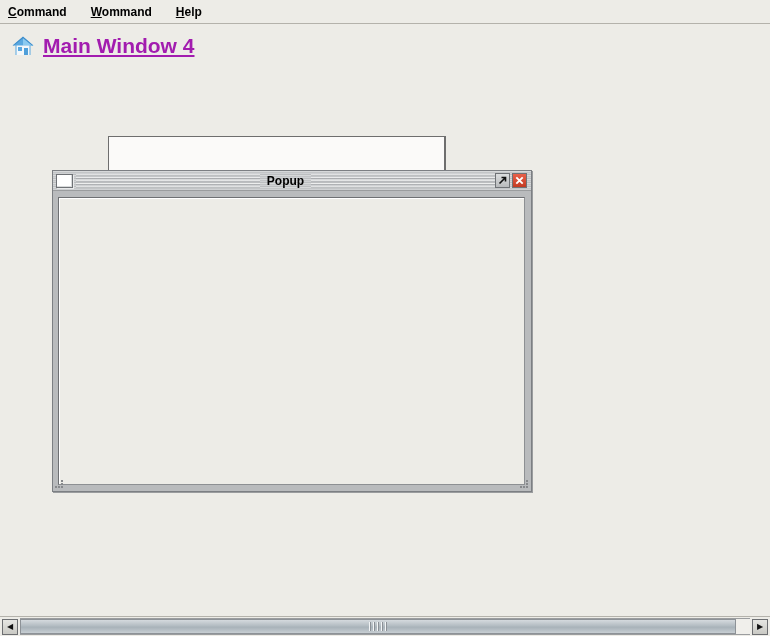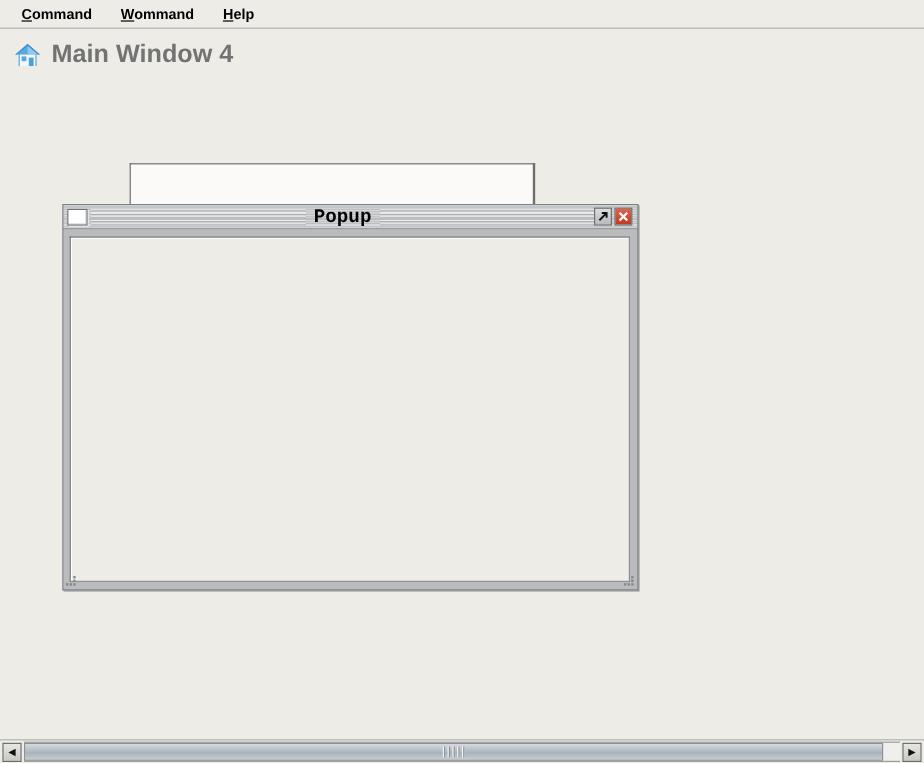"Command" #menubar { padding-left: 14px -> 4px }
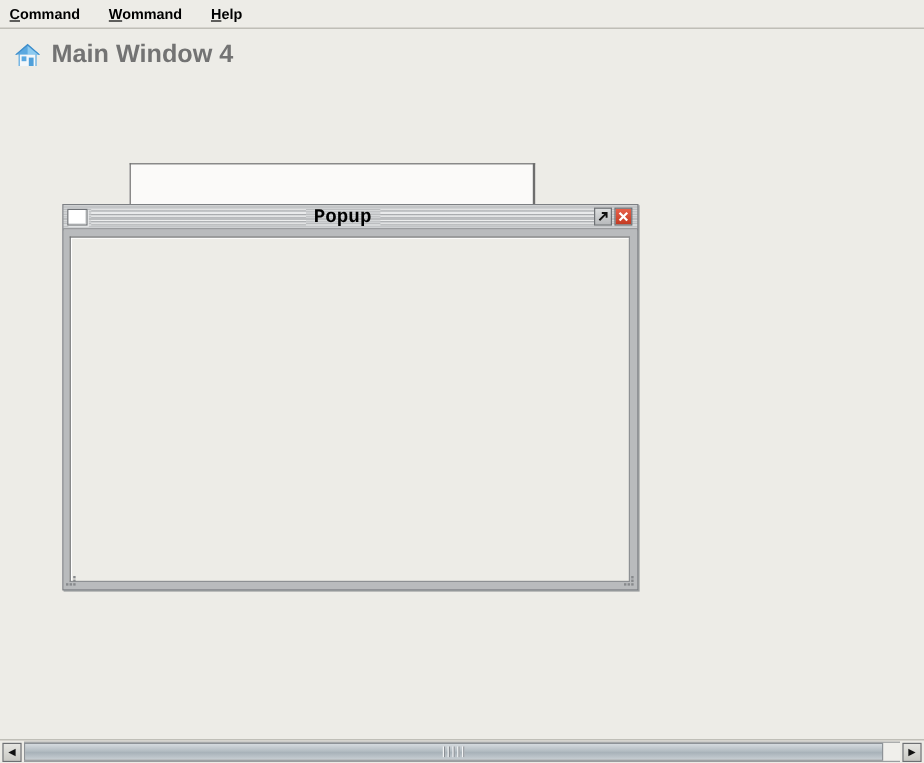"Main Window 4" #main-window-title { color: #737373 -> #a21caf; text-decoration: none -> underline }
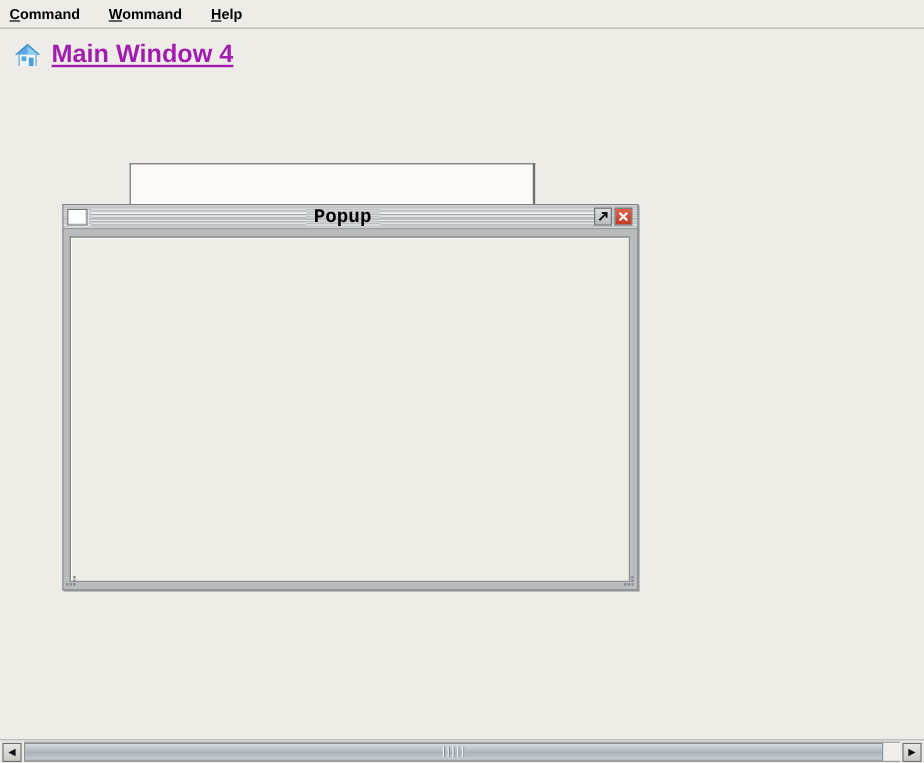"Popup" #popup-title-text { font-family: Liberation Mono, monospace -> none; font-size: 16px -> 12px }
